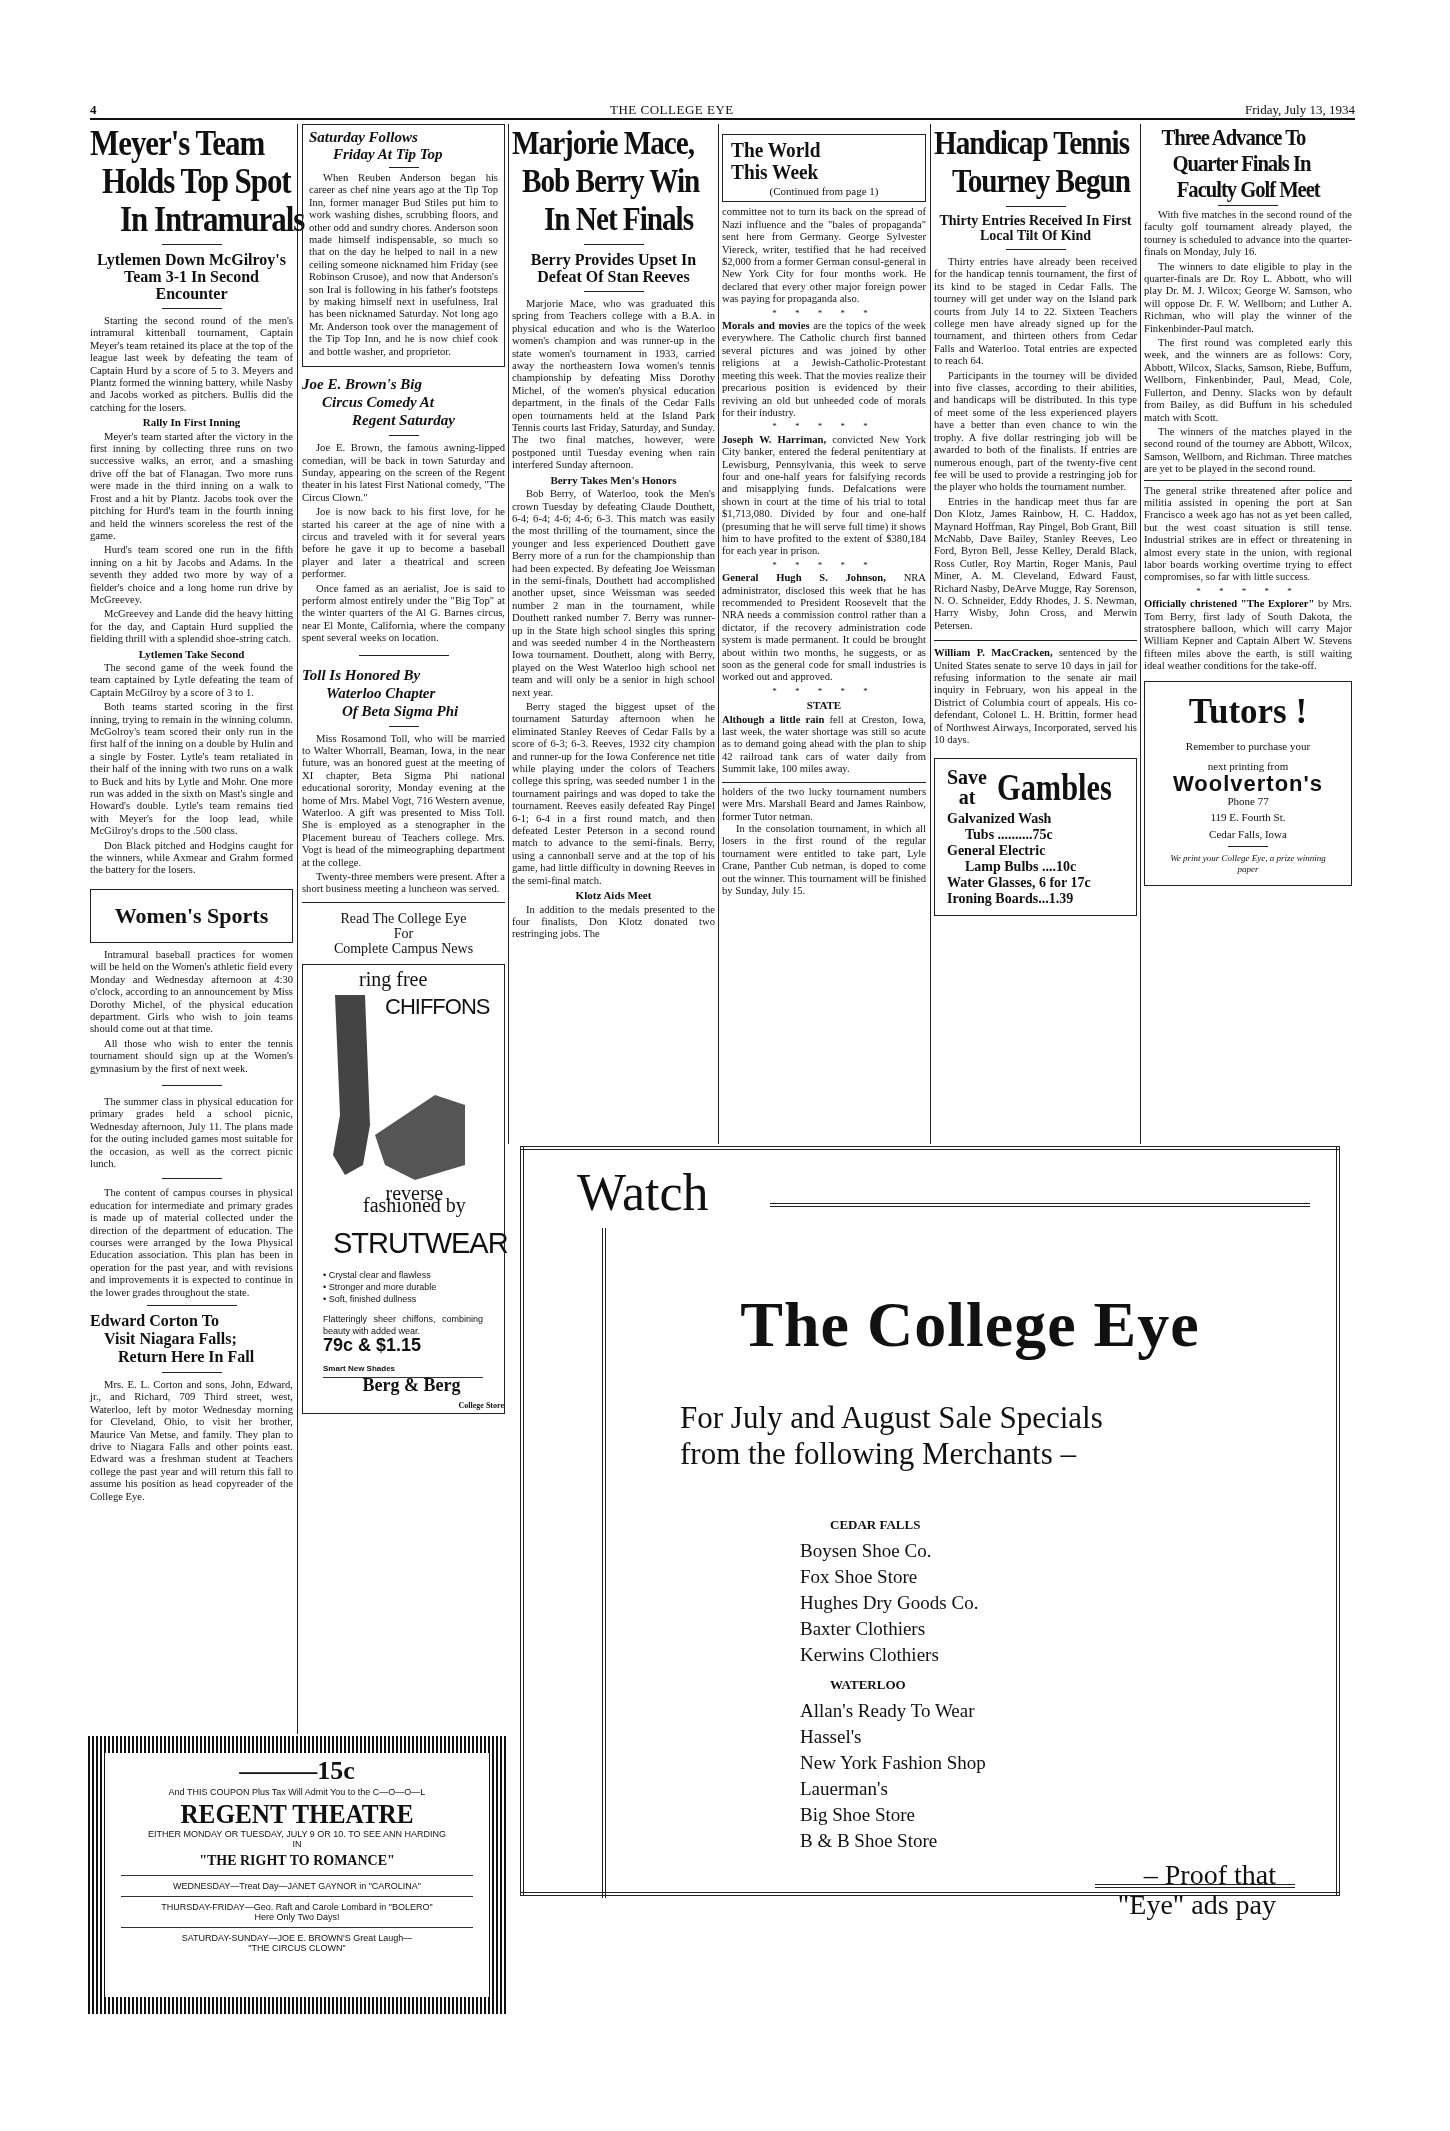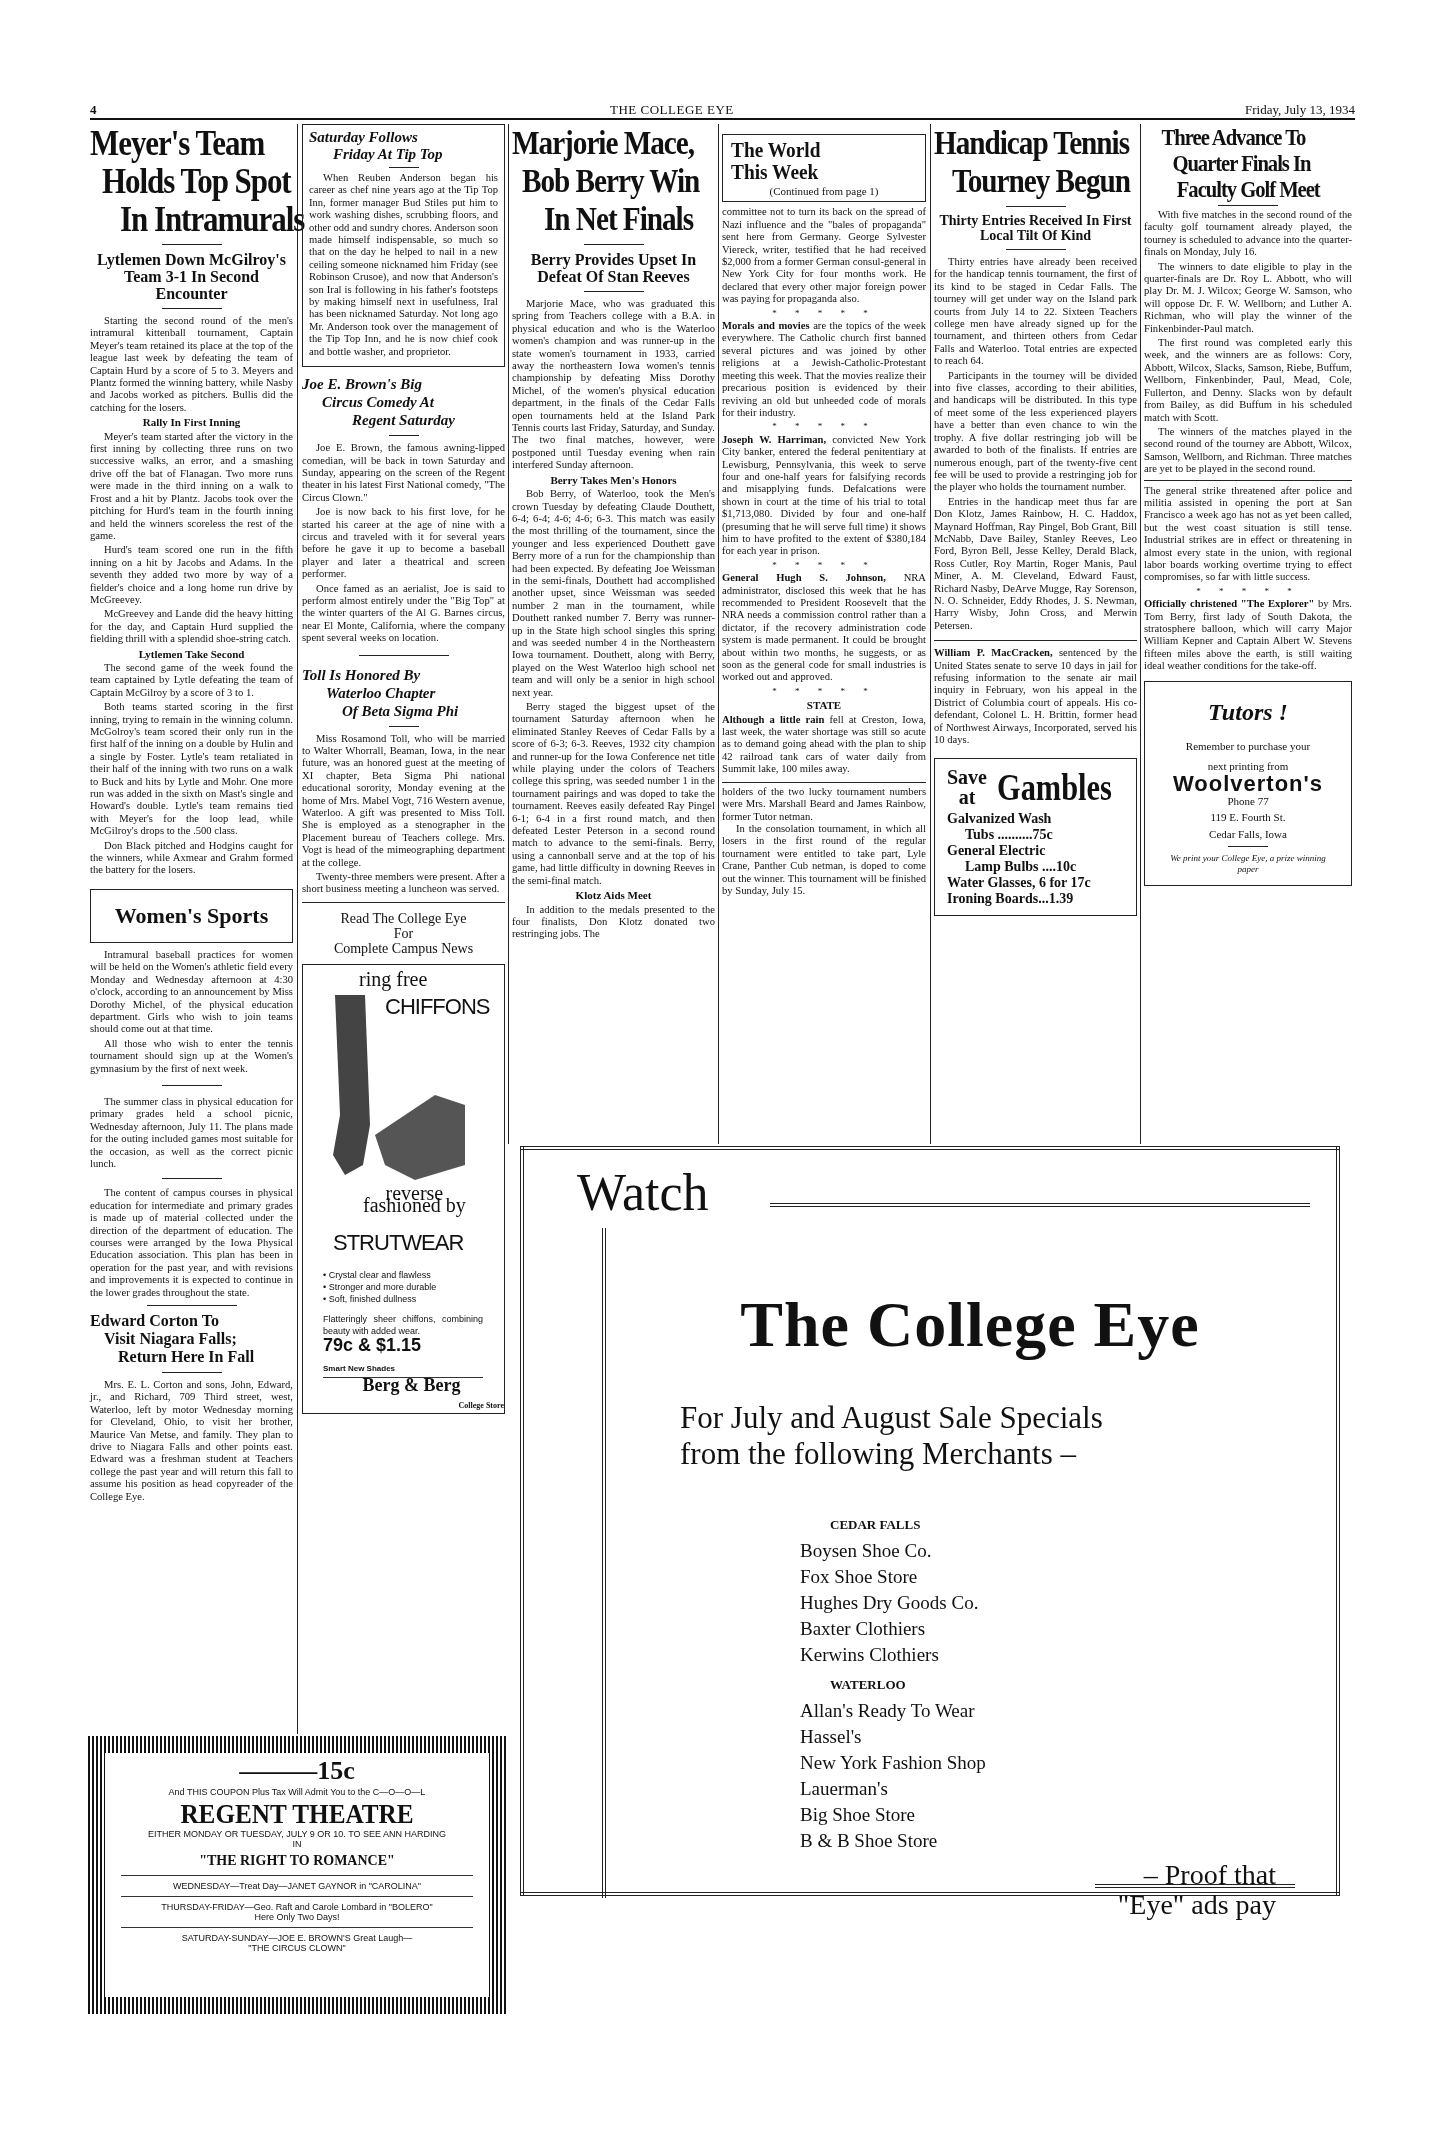"Tutors !" div { font-size: 24px -> 35px; font-style: italic -> none }
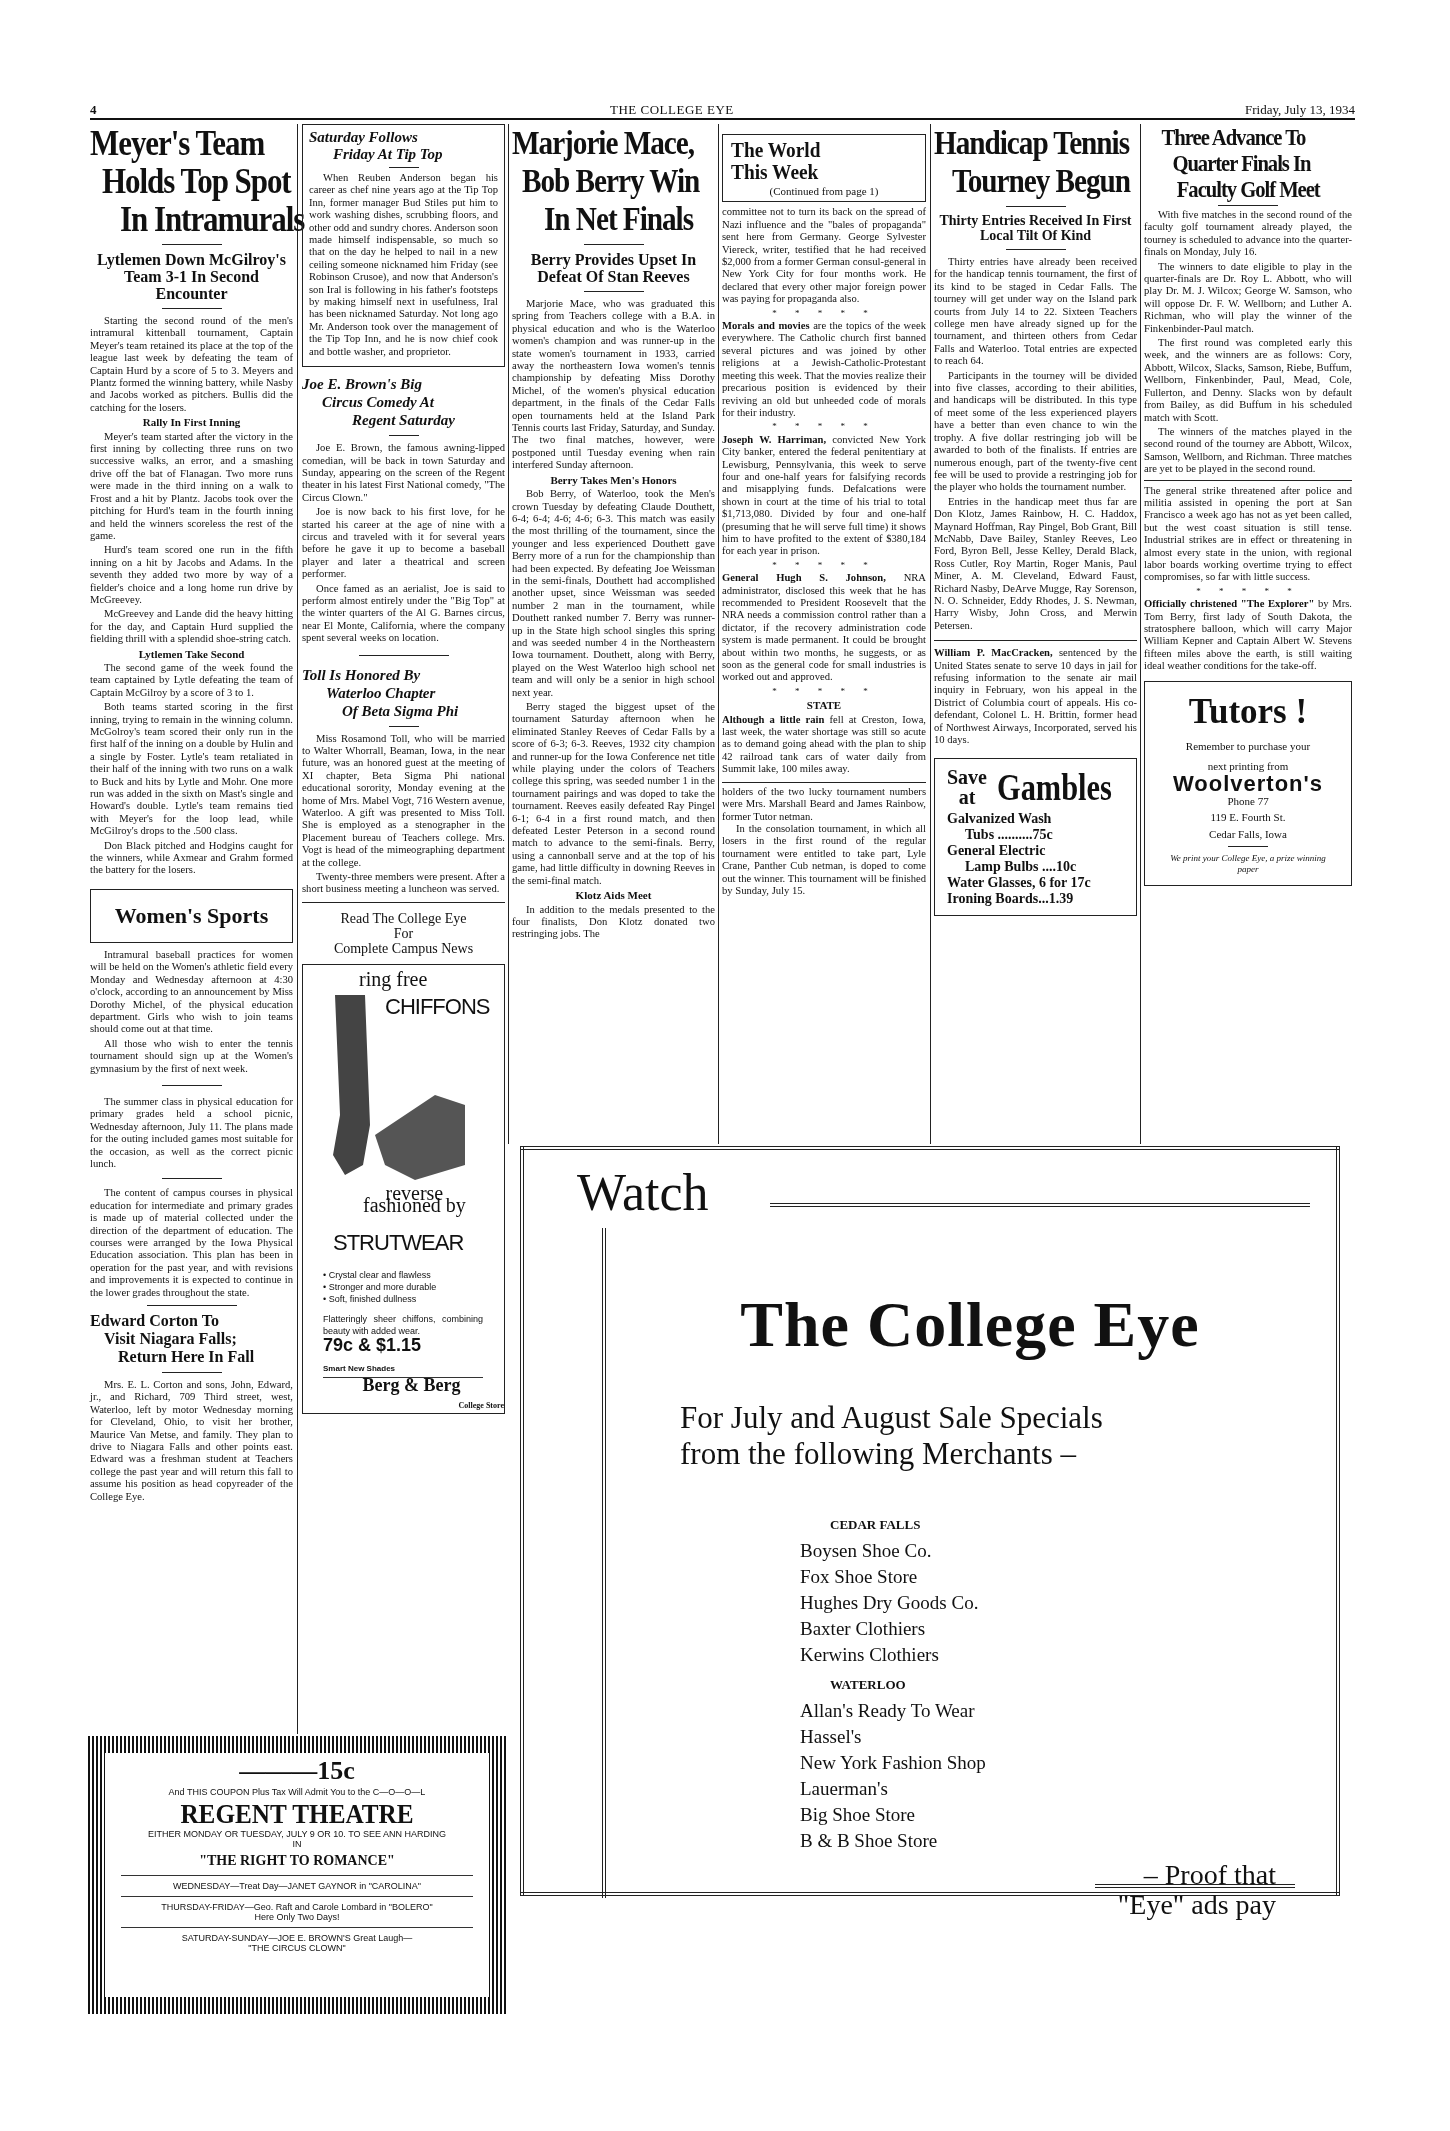"STRUTWEAR" div { font-size: 22px -> 29px }
